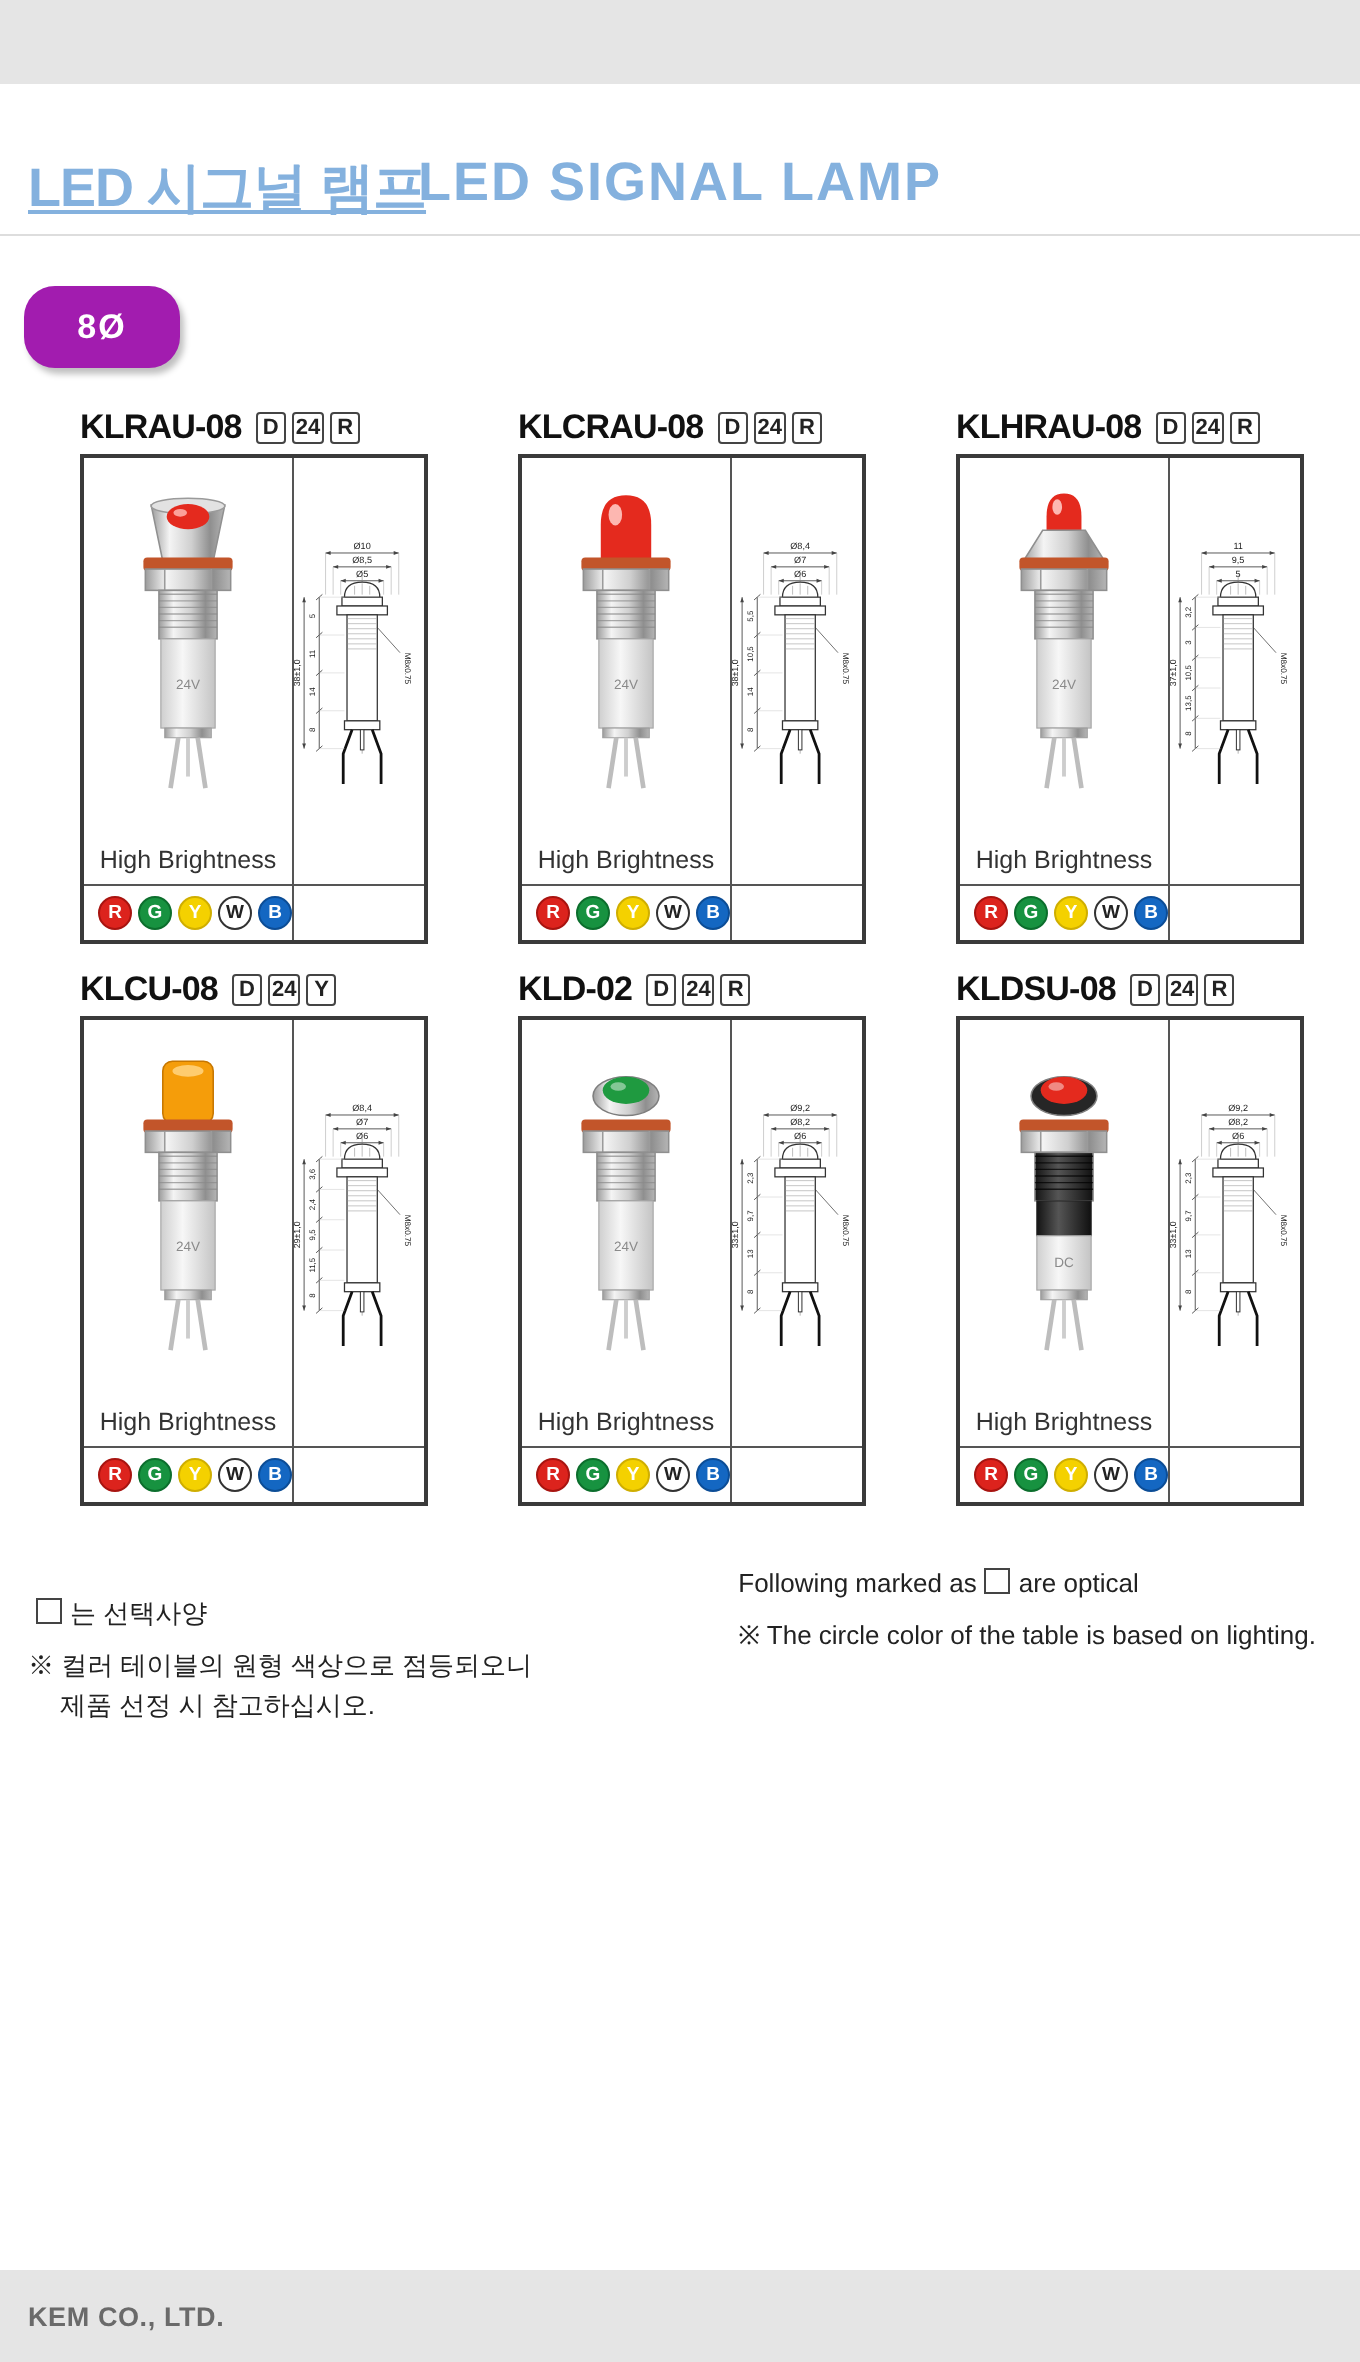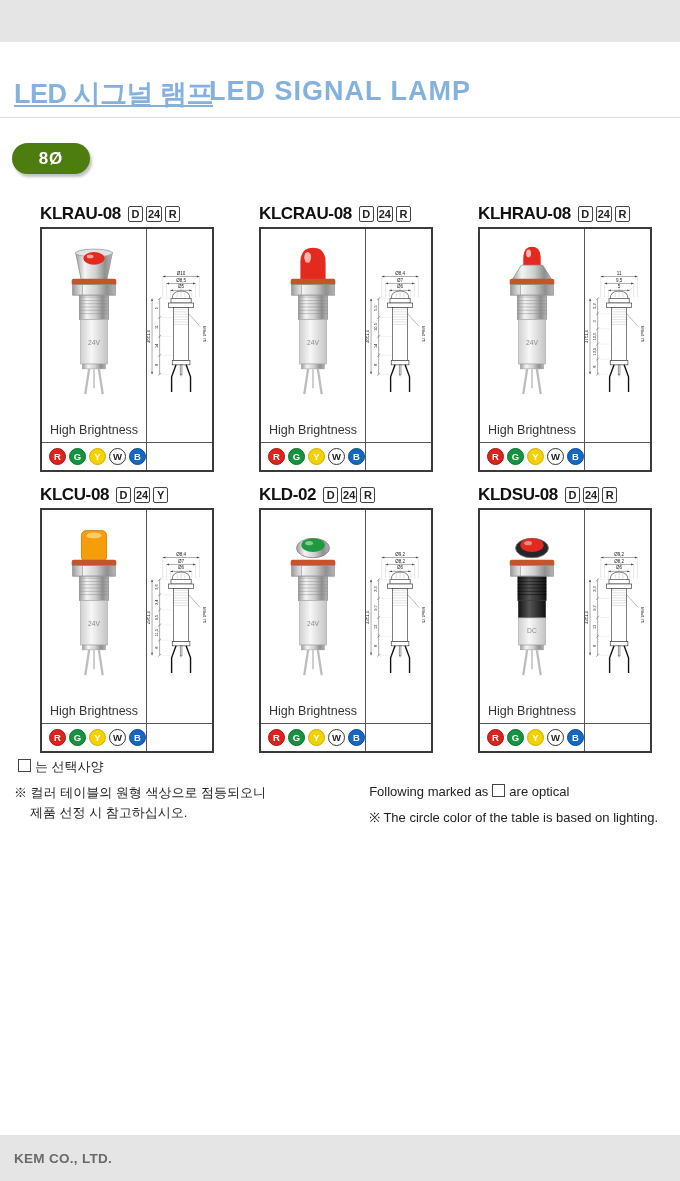"8Ø" .size-badge { background: #4d7c0f -> #a21caf; height: 31px -> 41px }
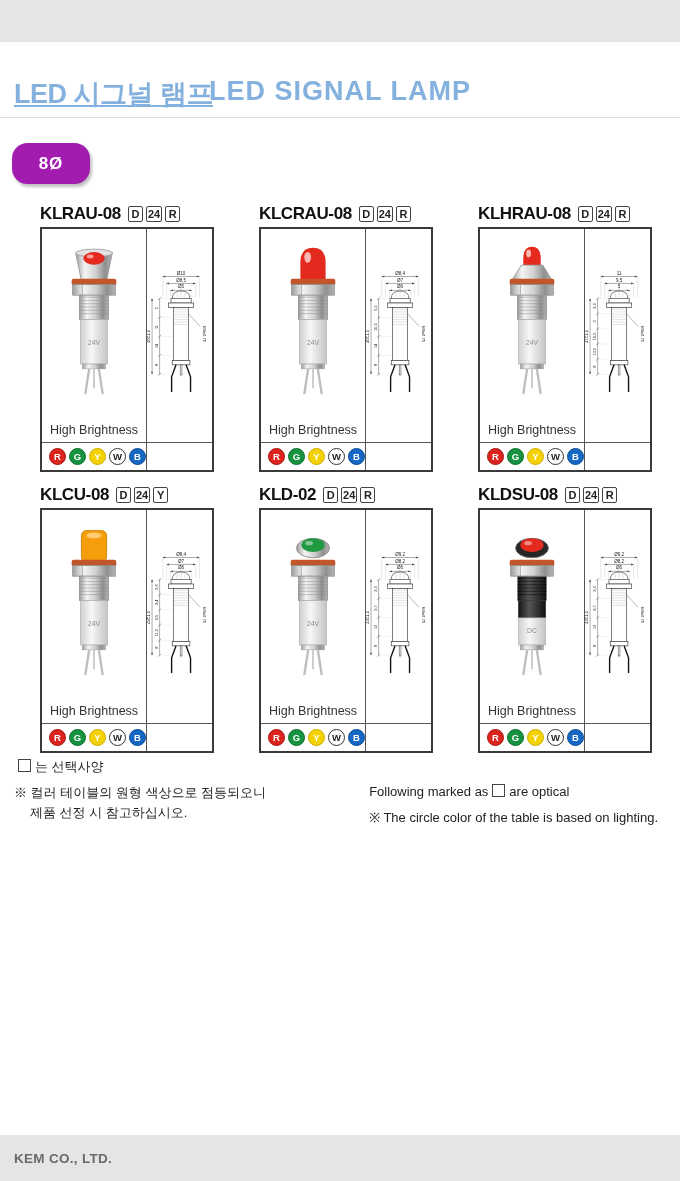"는 선택사양" .notes-left { margin-top: none -> 40px }
